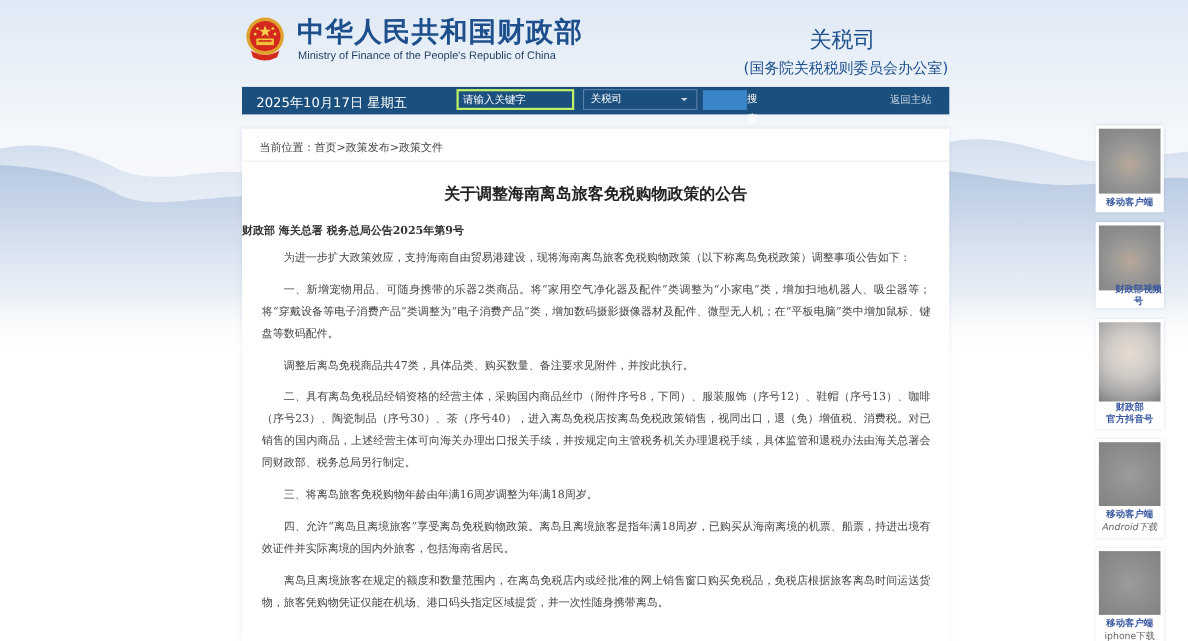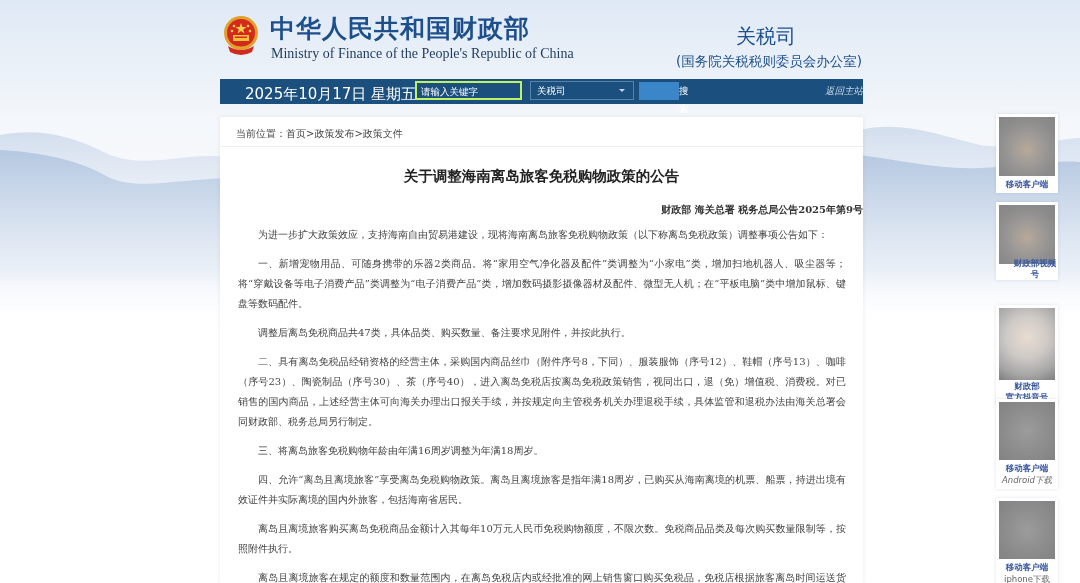"Ministry of Finance of the" .site-subtitle { font-family: Liberation Serif, serif -> Liberation Sans, sans-serif; font-size: 14px -> 10px }
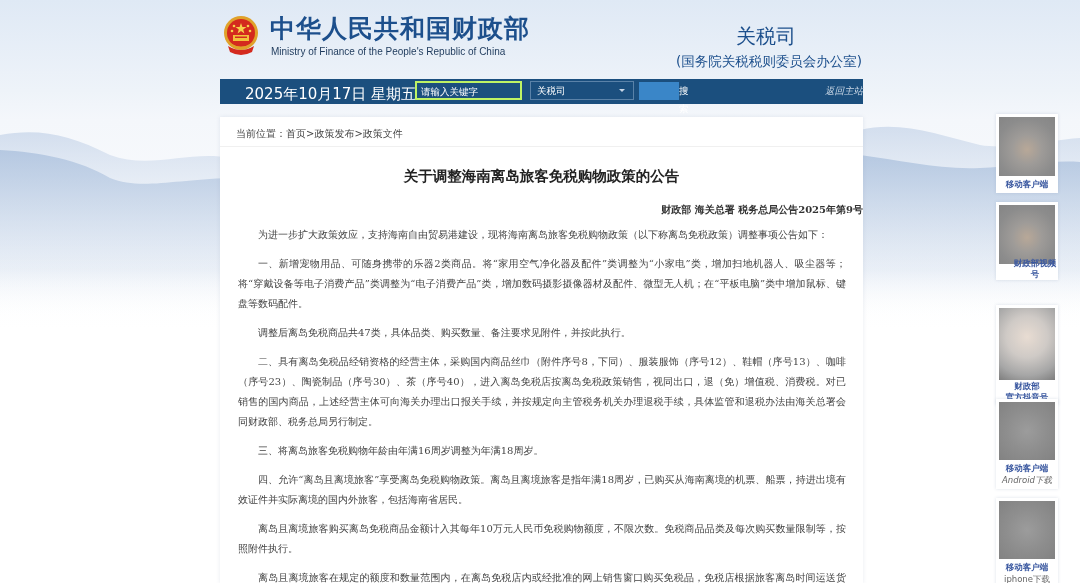"2025年10月17日 星期五" .nav-date { font-size: 15px -> 12px; left: 25px -> 13px }
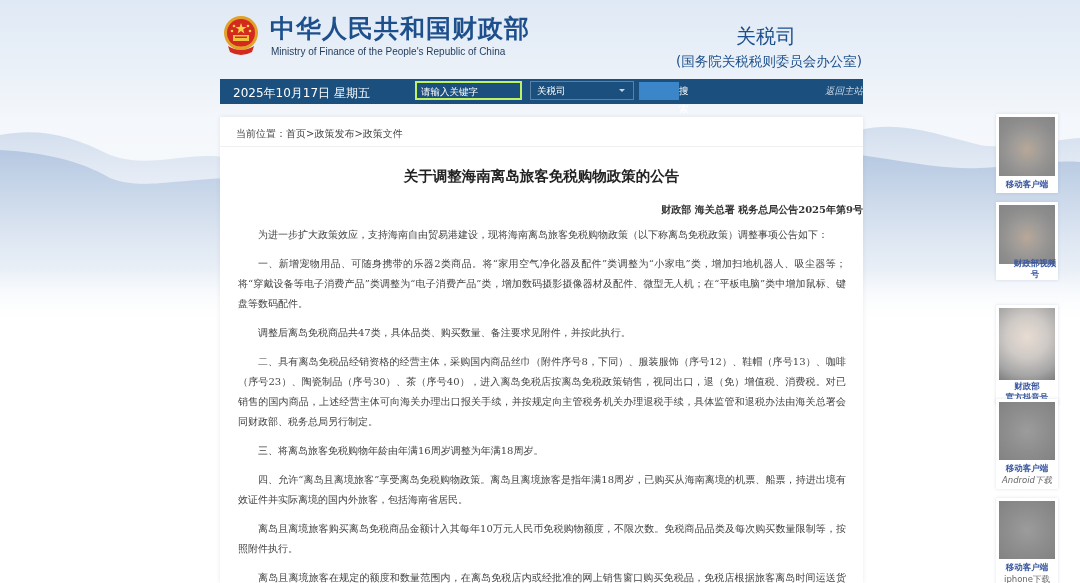"返回主站" .home-link { font-style: italic -> none; right: 0 -> 16px }
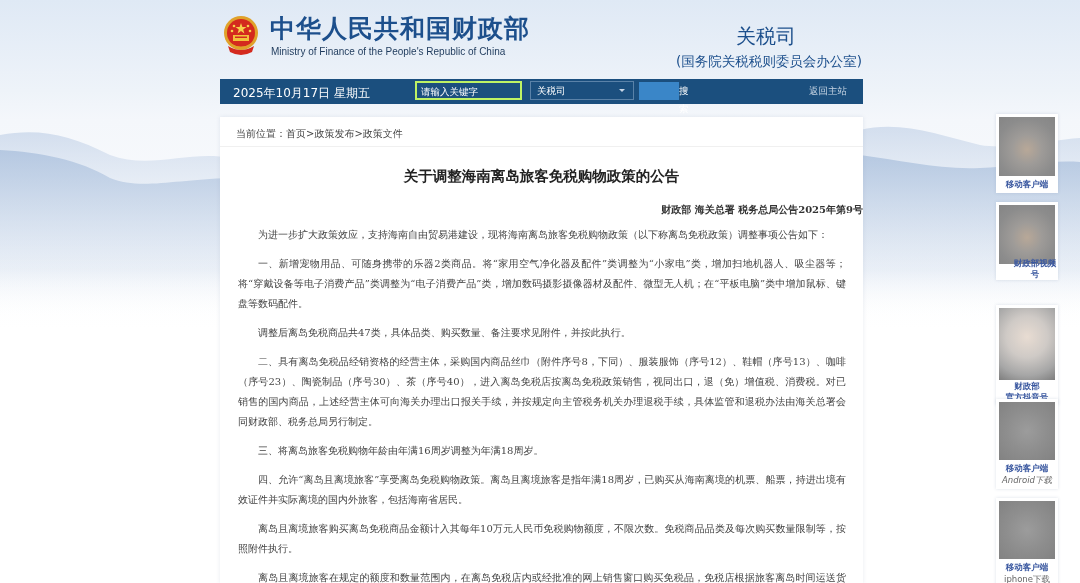"财政部 海关总署 税务总局公告2025年第9号" .doc-issuer { text-align: right -> left }
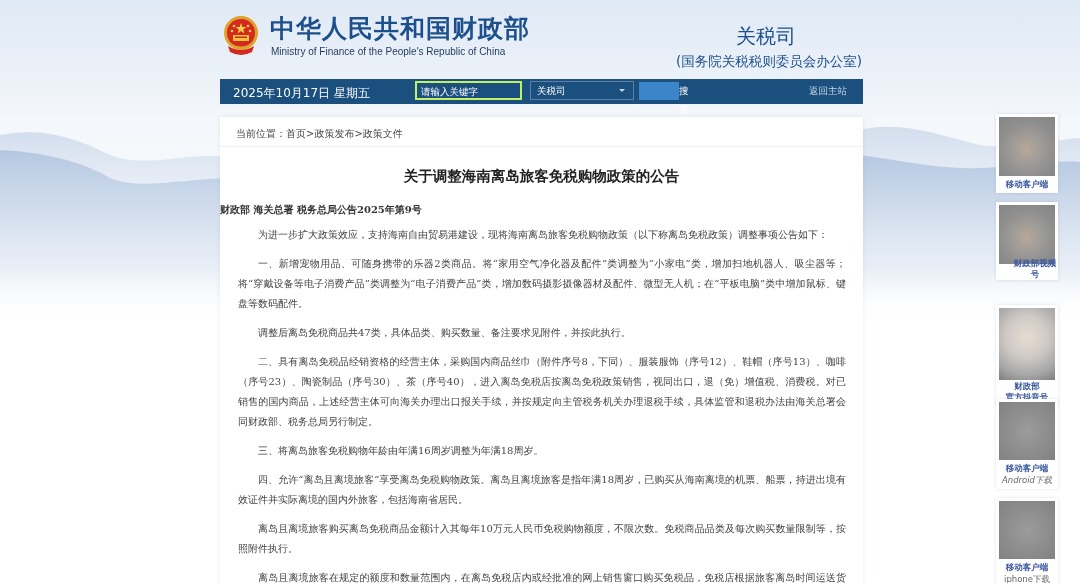"财政部" div.qr-card { top: 305px -> 290px }
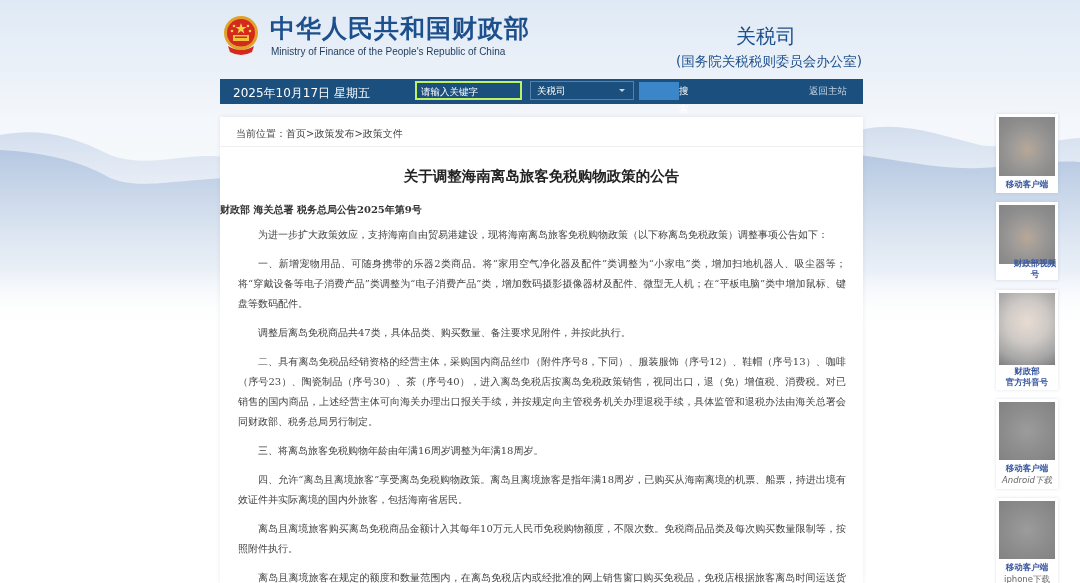"离岛且离境旅客购买离岛免税商品金额计入其每年10万元人民币免税购物额度，不限次数" p { html: <p>离岛且离境旅客购买离岛免税商品金额计入其每年10万元人民币免税购物额度，不限次数。免税商品品类及每次购买数量限制等，按照附件执行。</p> -> none }
